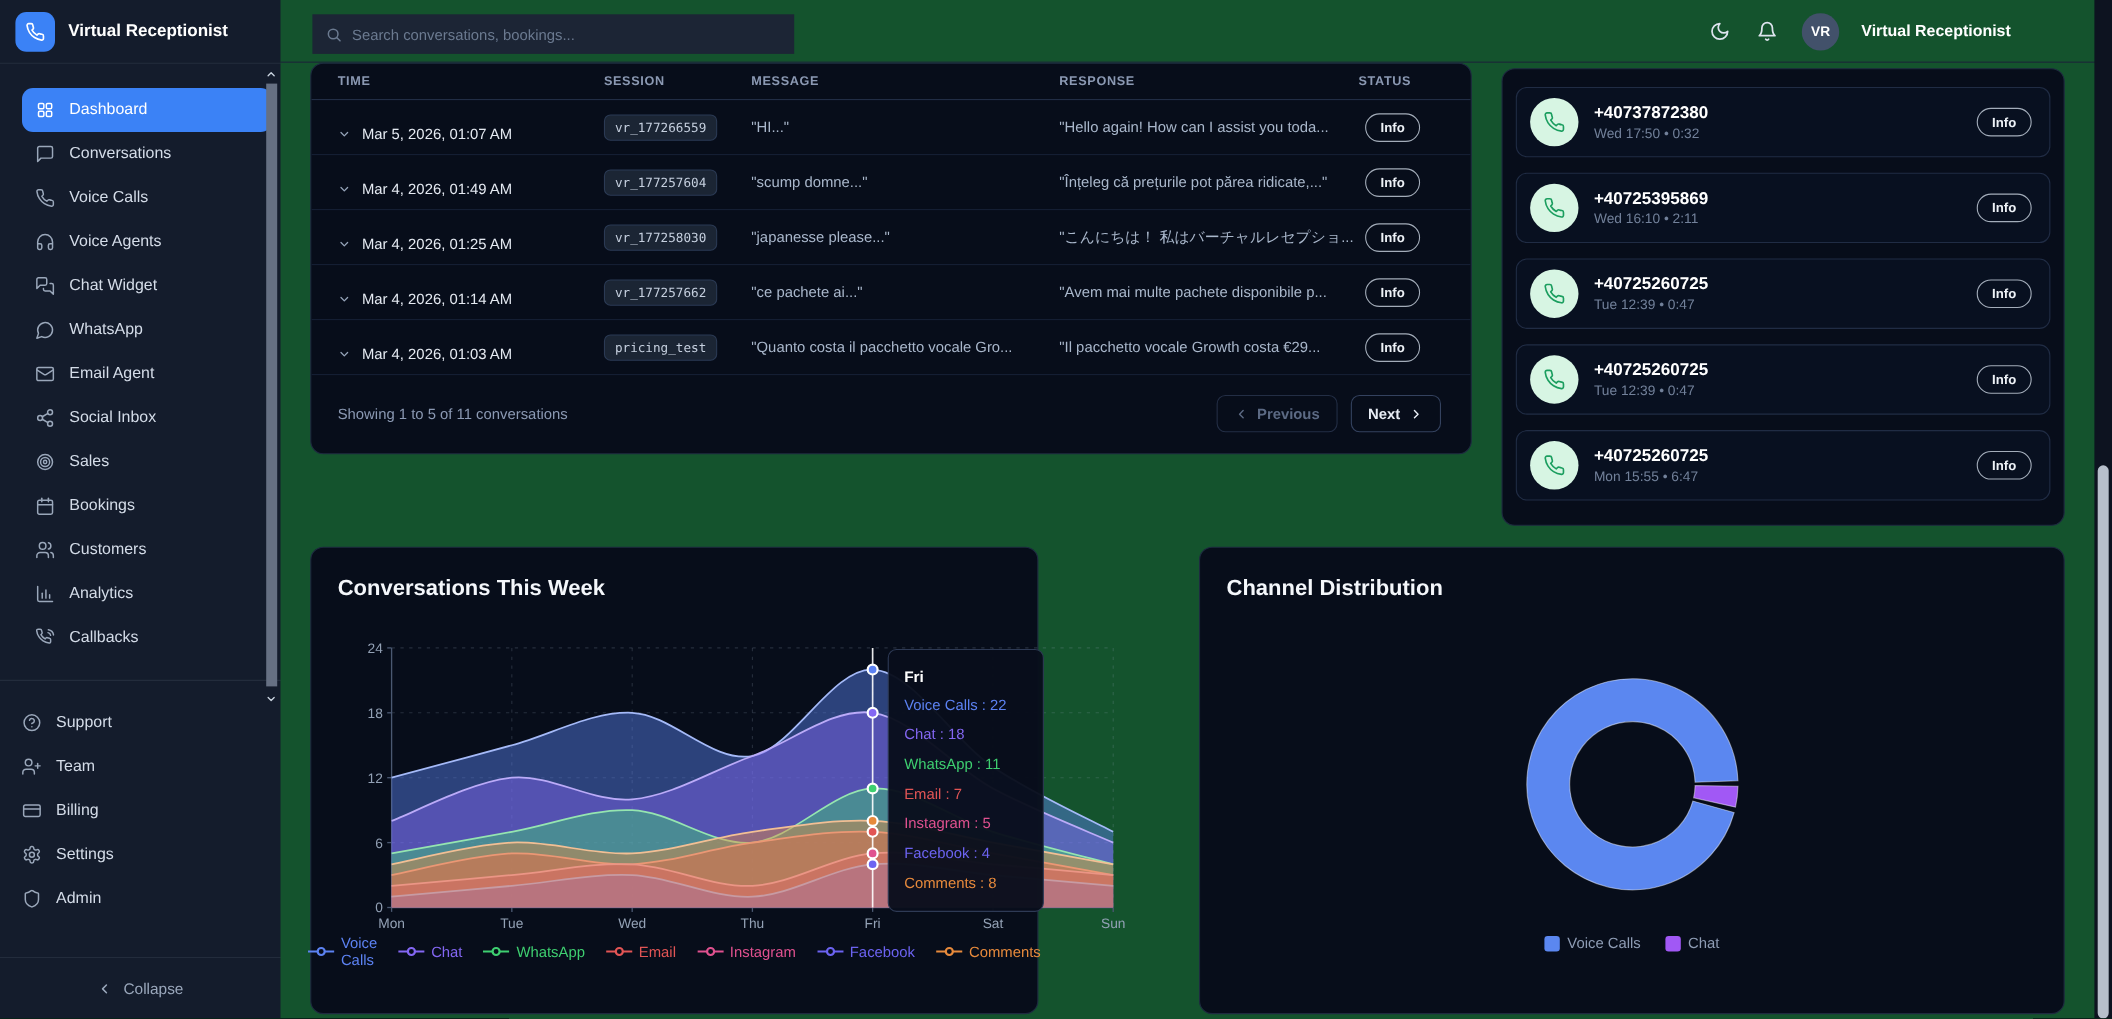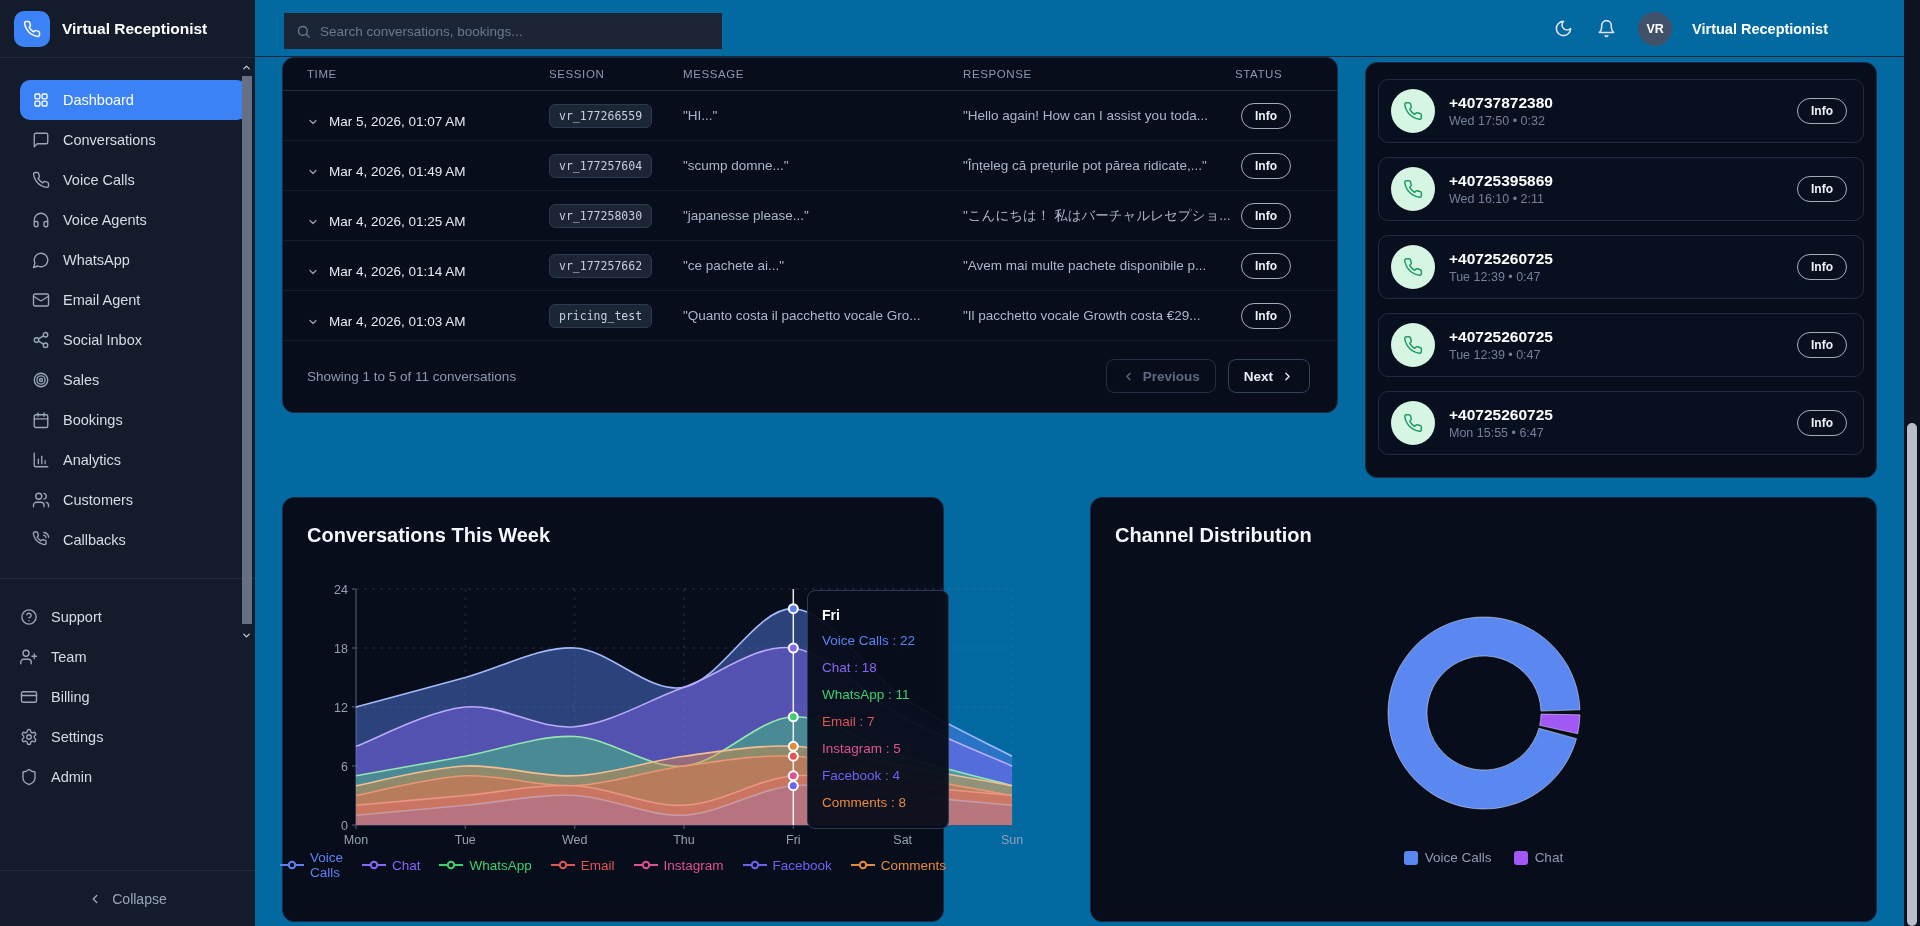"Virtual Receptionist" .screen { background: #0369a1 -> #14532d }
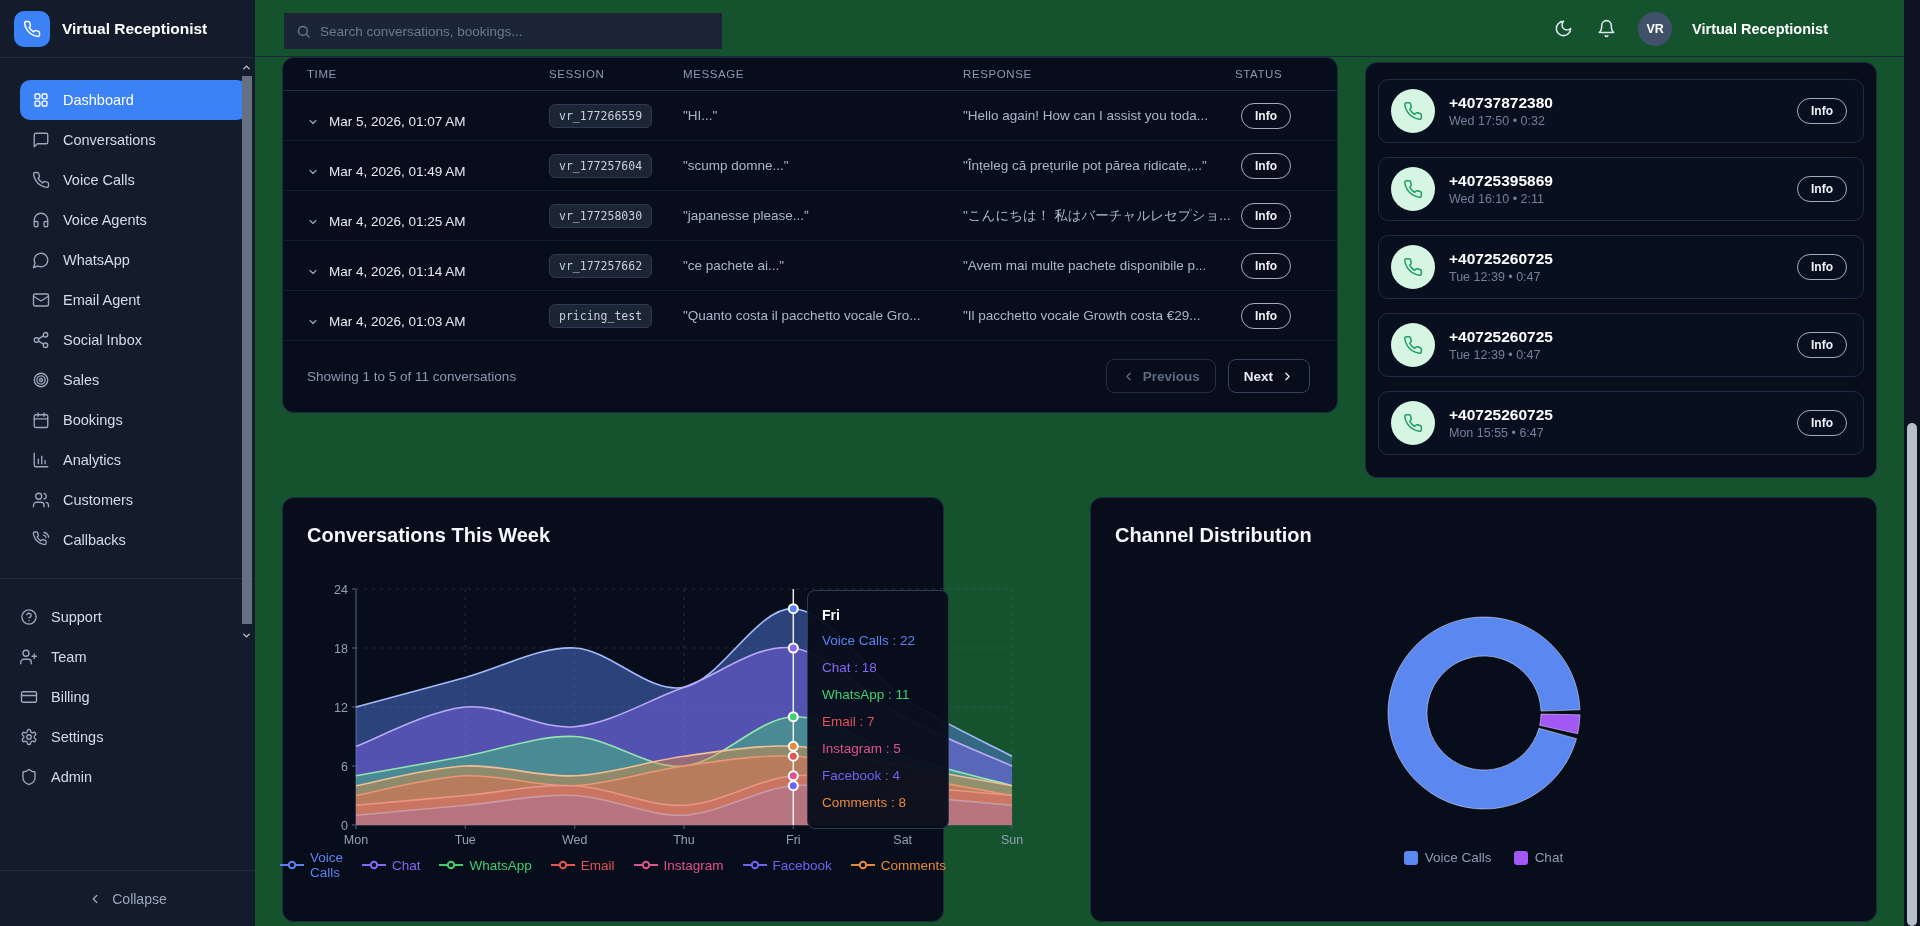"TIME" .t-head span { font-weight: 400 -> 700 }
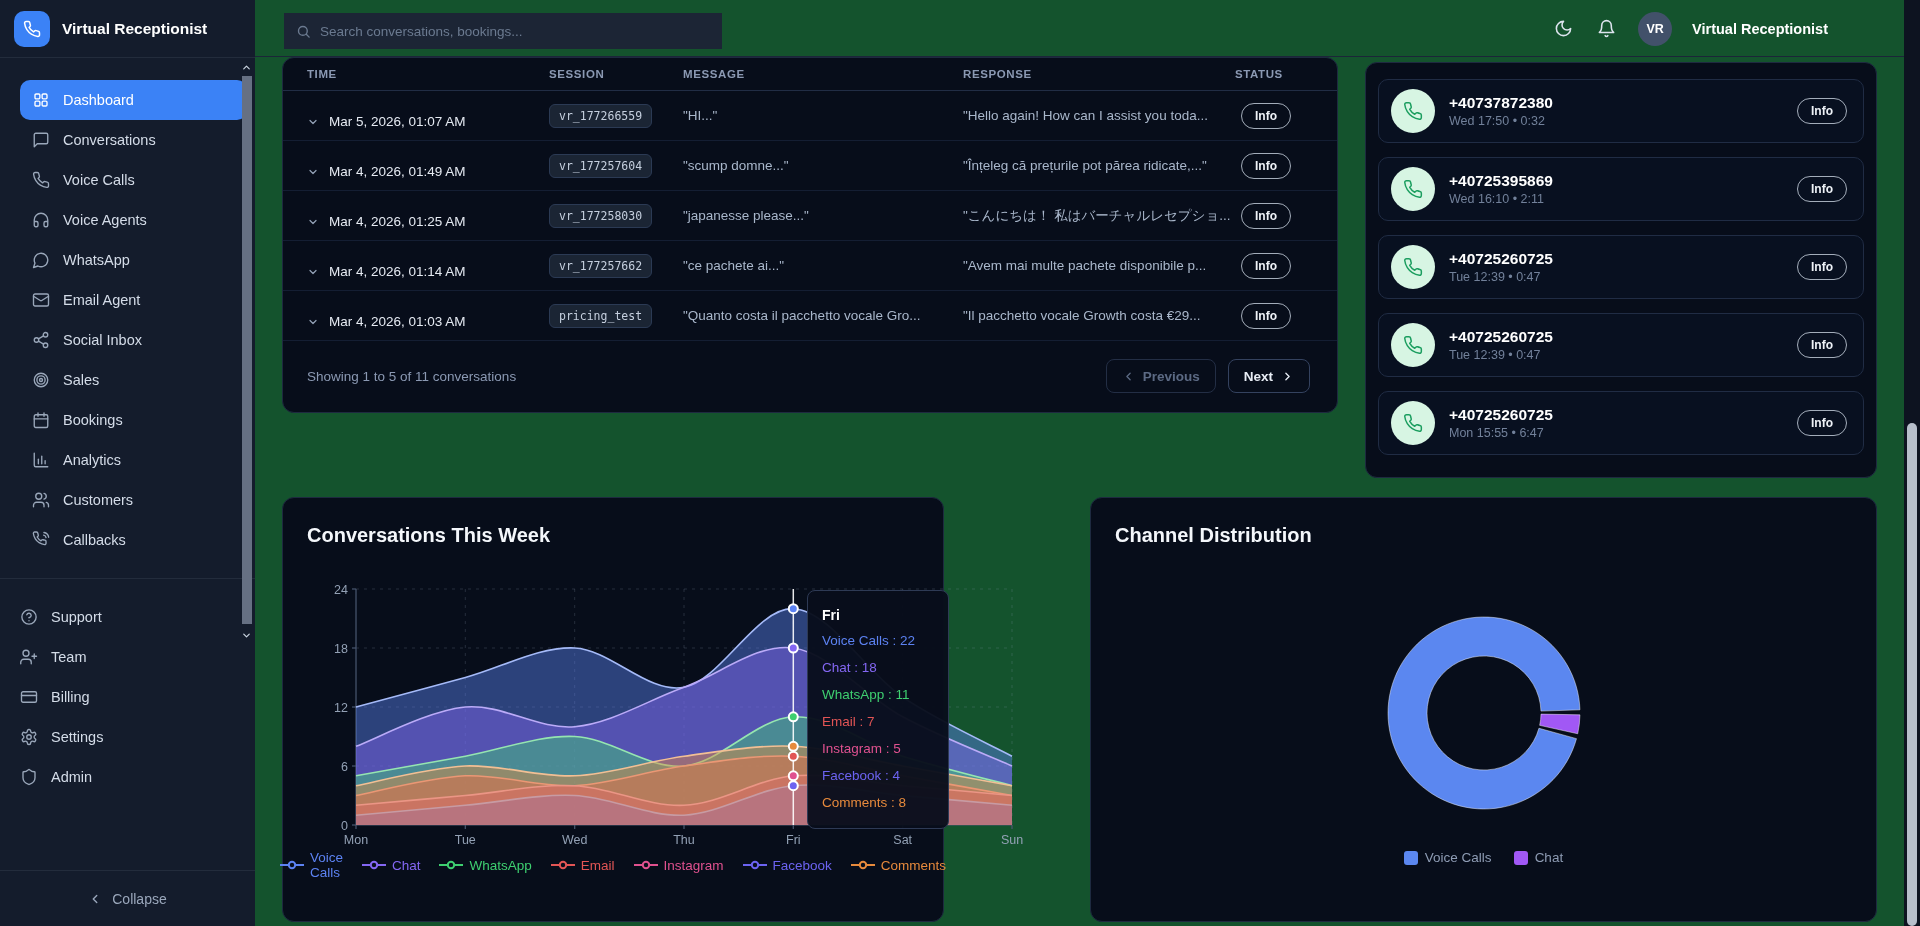"Chat Widget" div.nav-item { html: none -> <div> <span> <svg> <path></path> <path></path> </svg> </span> <span>Chat Widget</span> </div> }
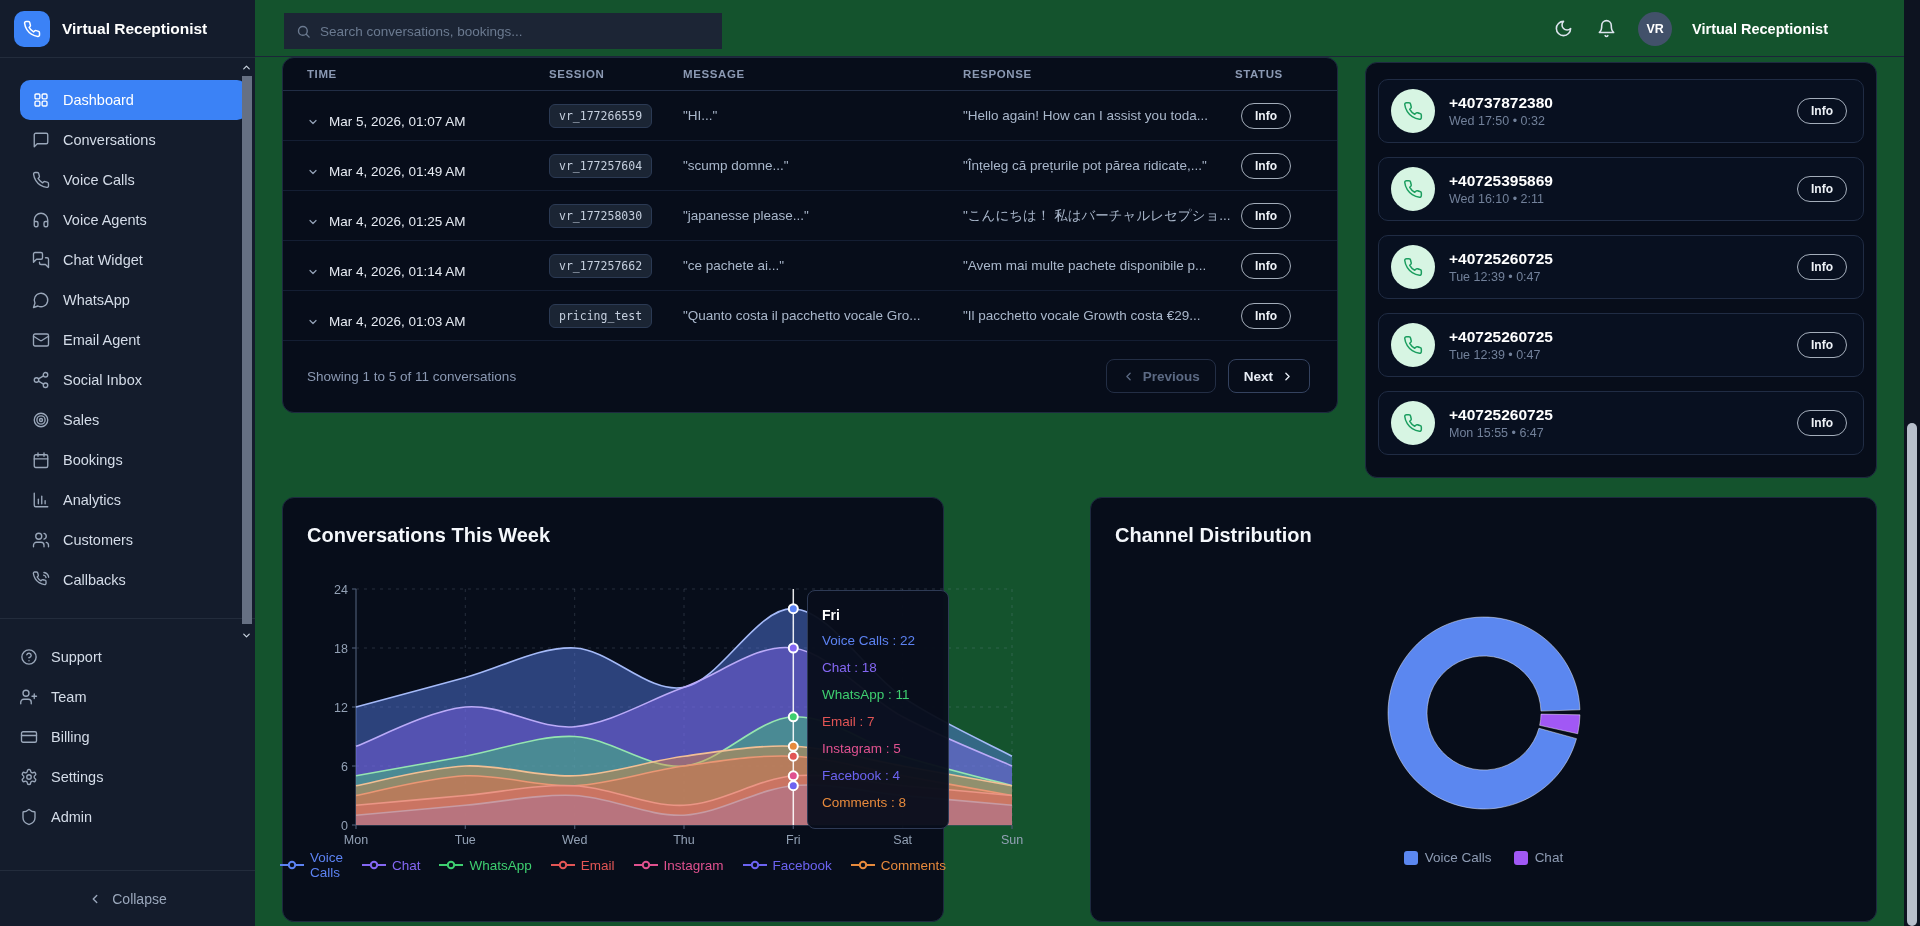"Analytics" div.nav-item { order: before "Customers" -> after "Customers" }
